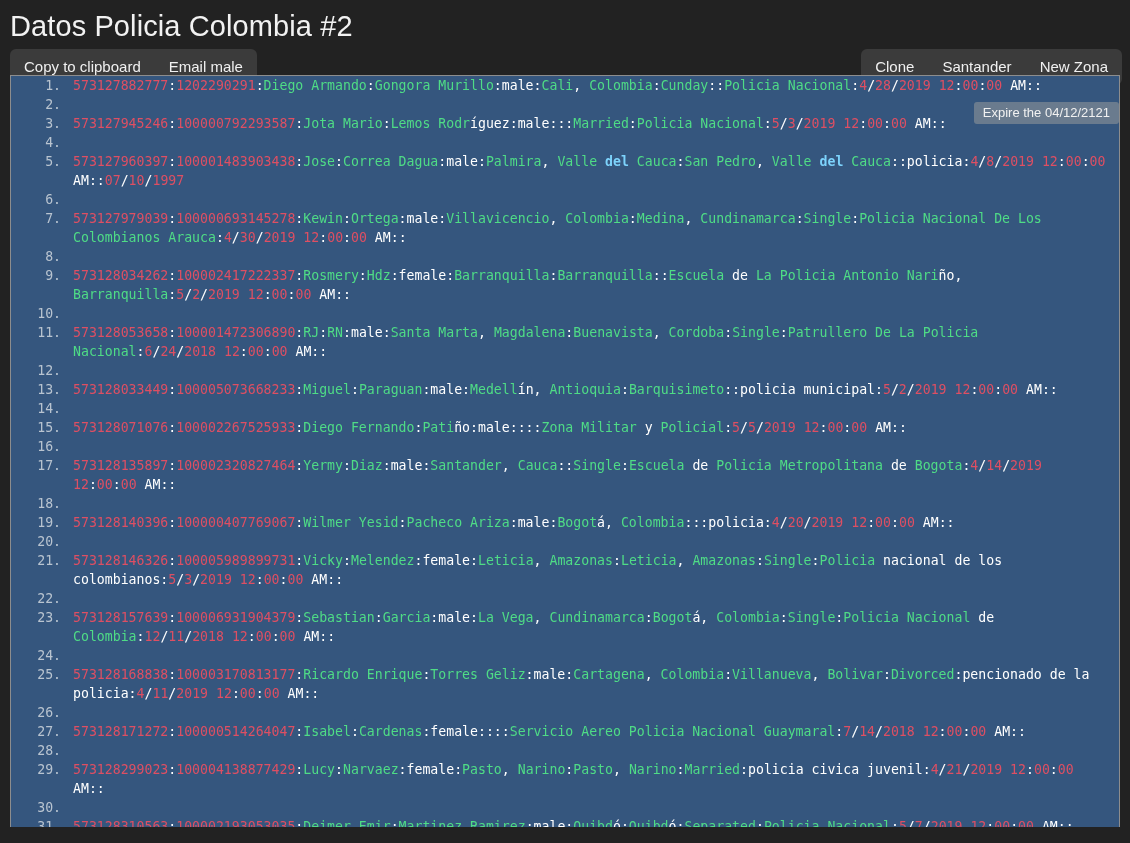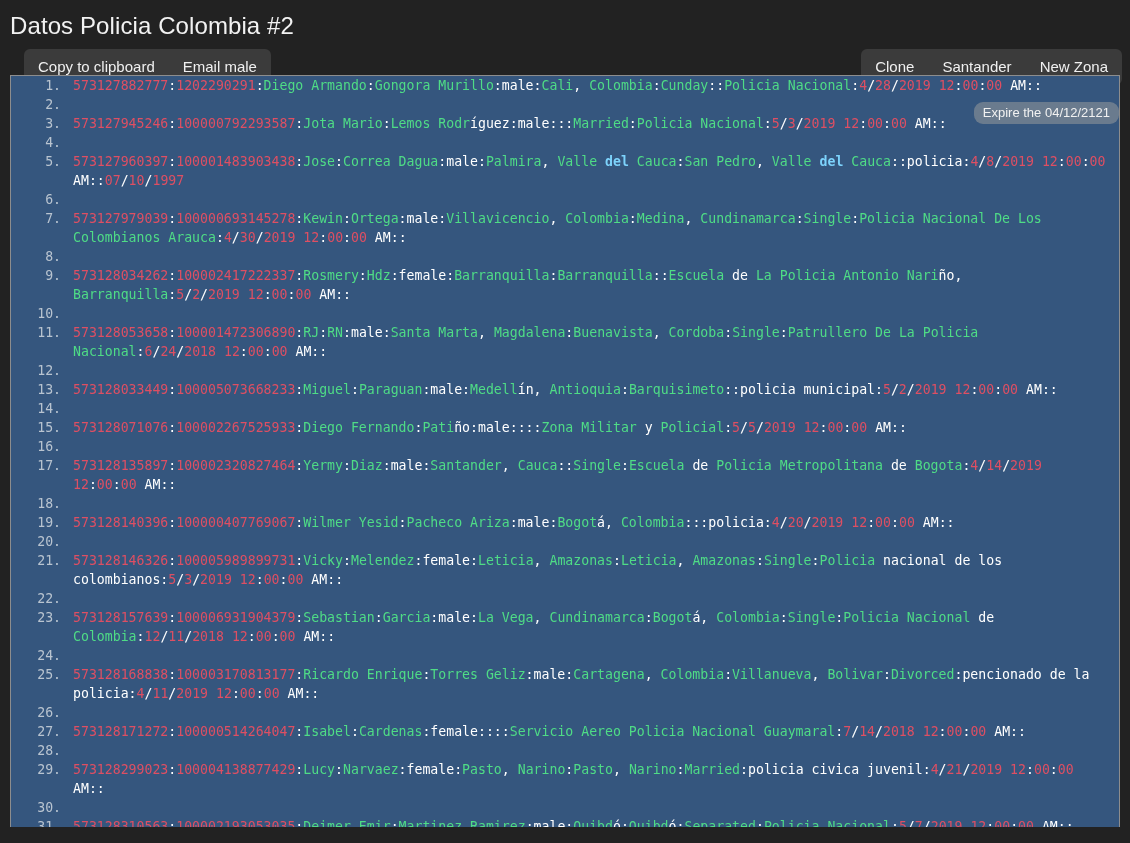"Datos Policia Colombia #2" .page-title { font-size: 24px -> 29px }
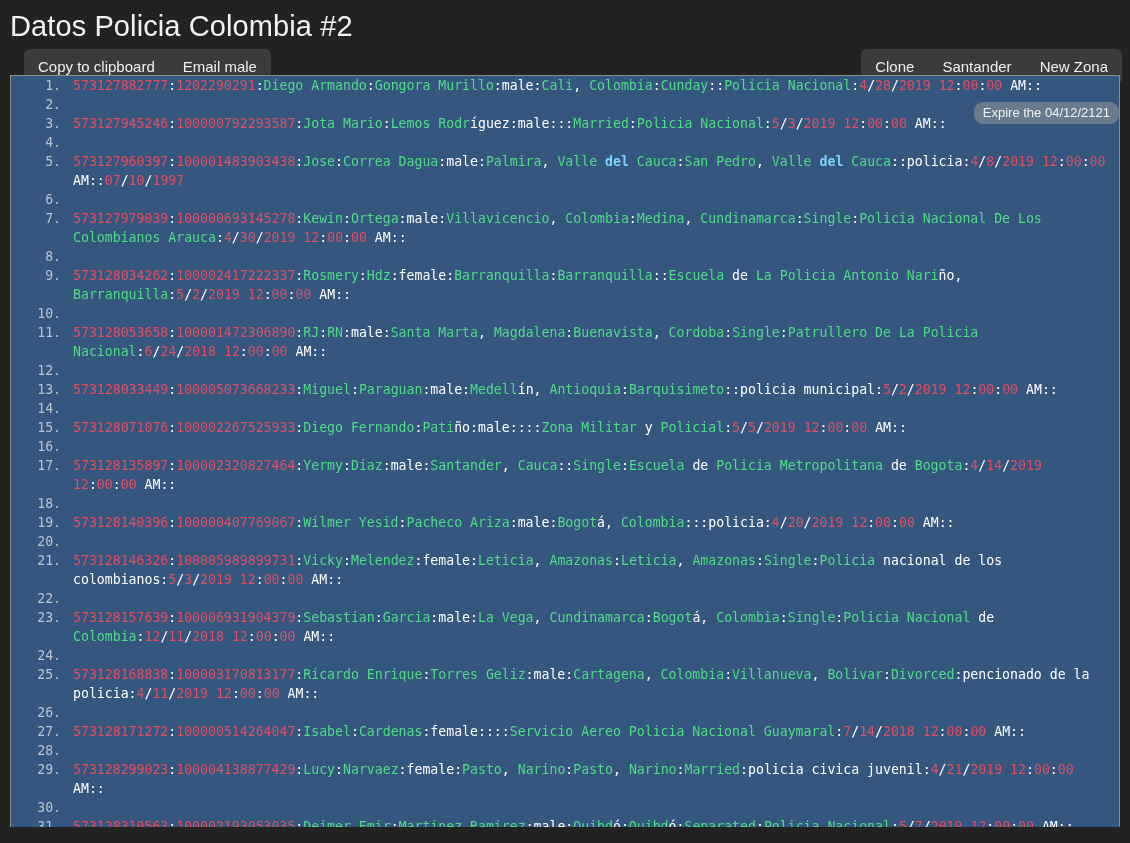"Copy to clipboard" .btn-group.left { left: 24px -> 10px }
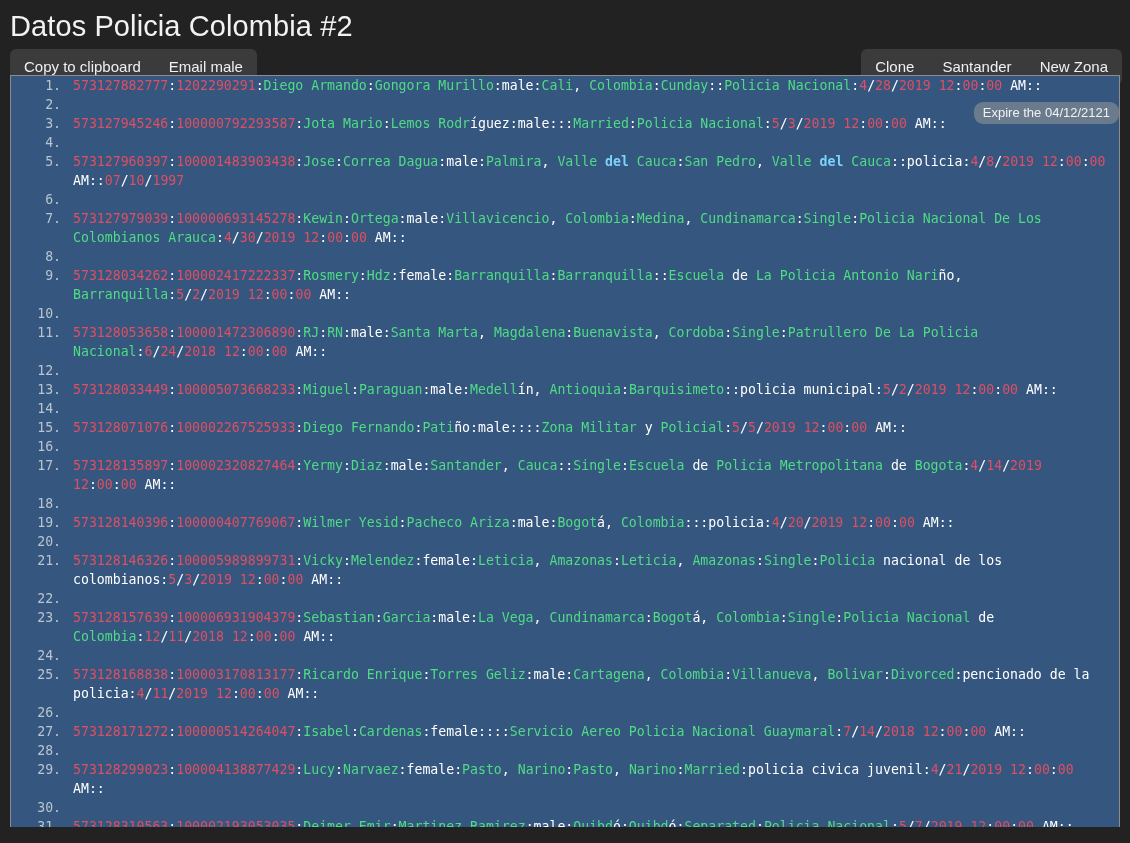"Expire the 04/12/2121" .tooltip { border-radius: 9px -> 3px }
